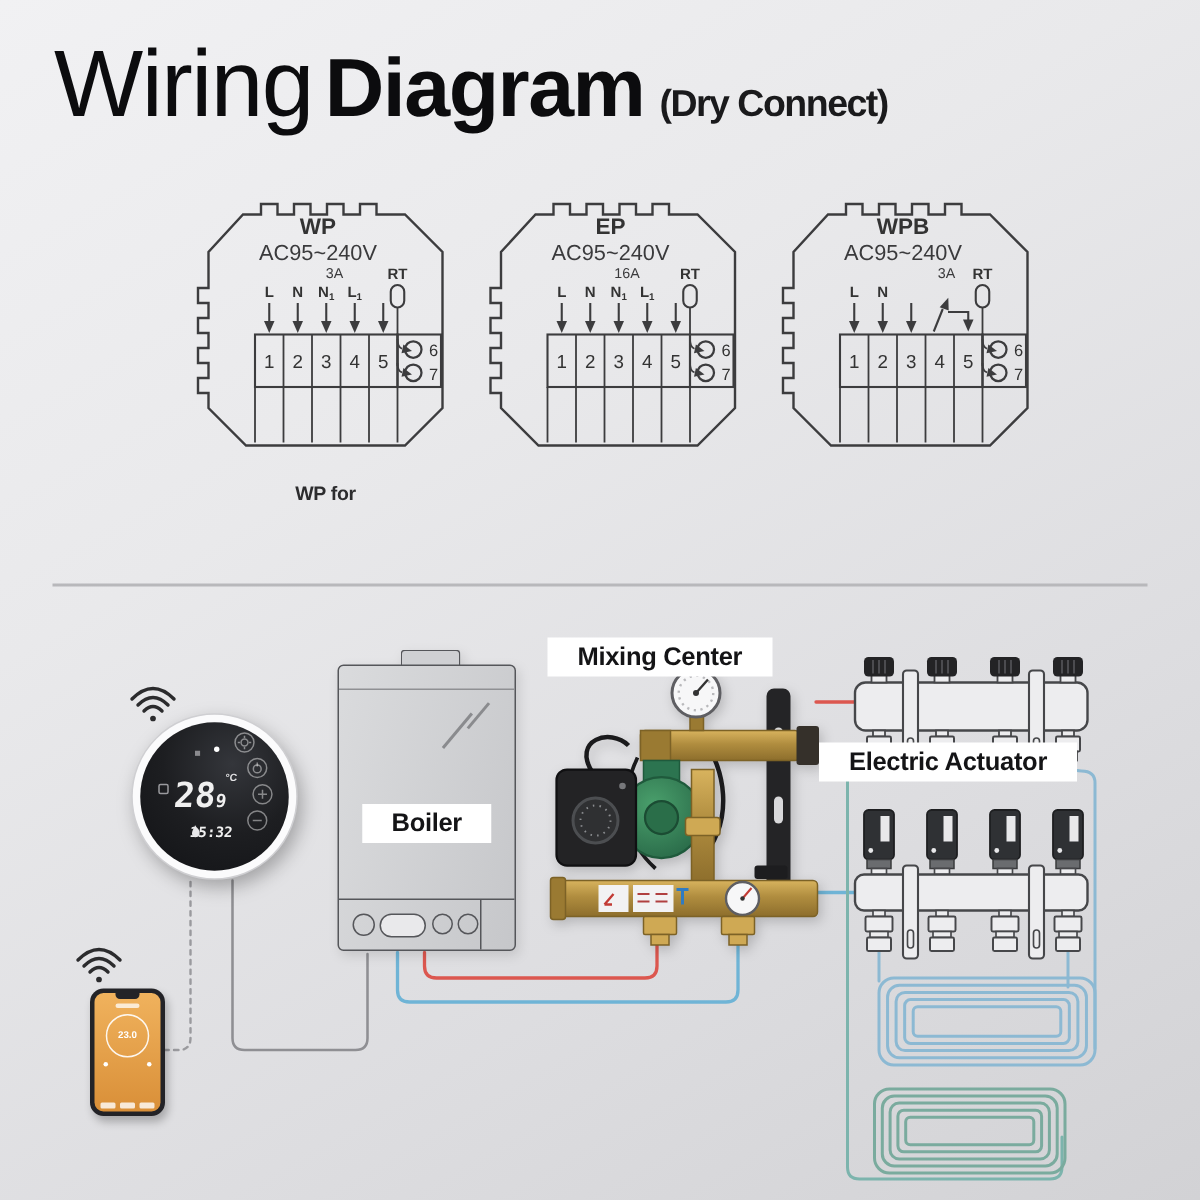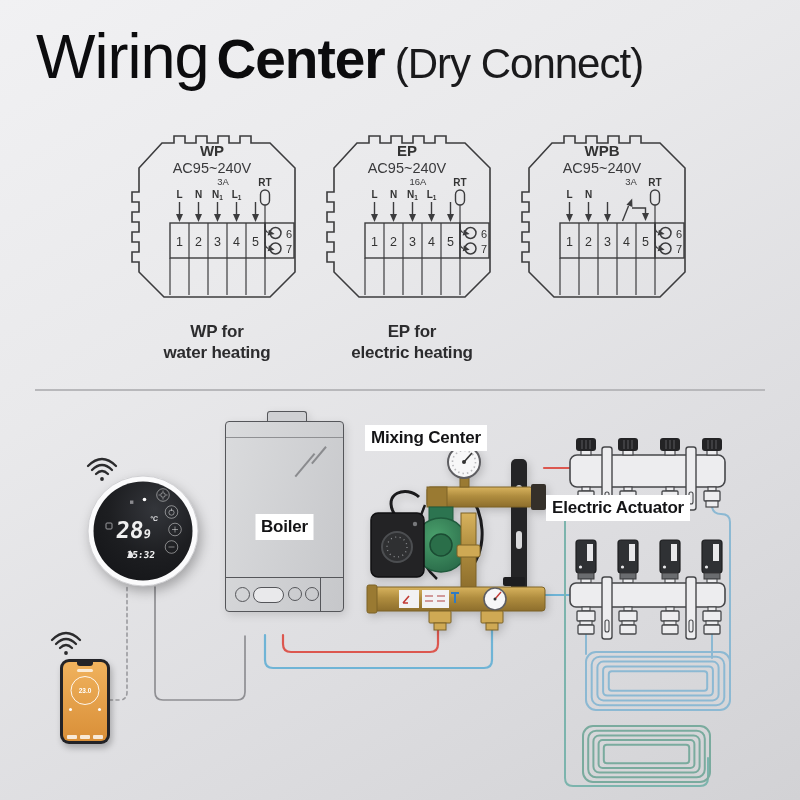"Center" span.bold { text: Center -> Diagram }
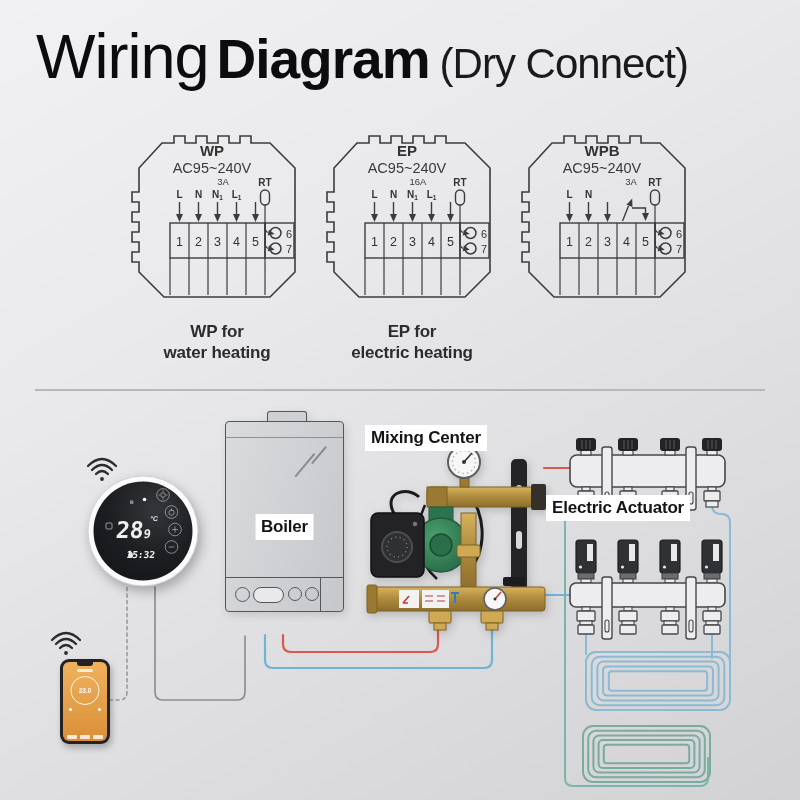"(Dry Connect)" .title .suffix { font-size: 42px -> 25px; font-weight: 400 -> 700 }
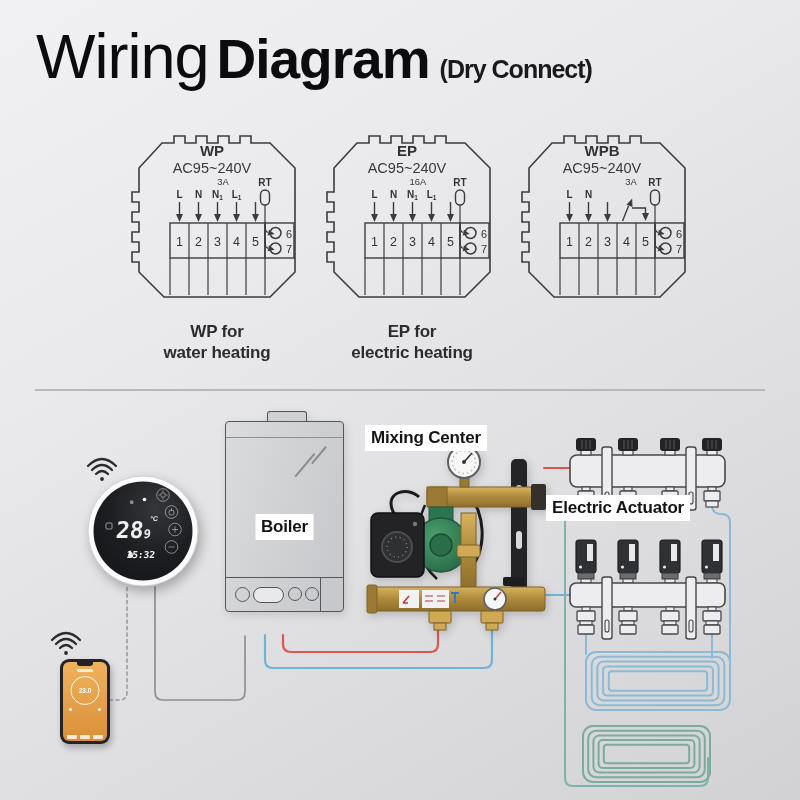"WP for" .caption { font-size: 17px -> 13px }
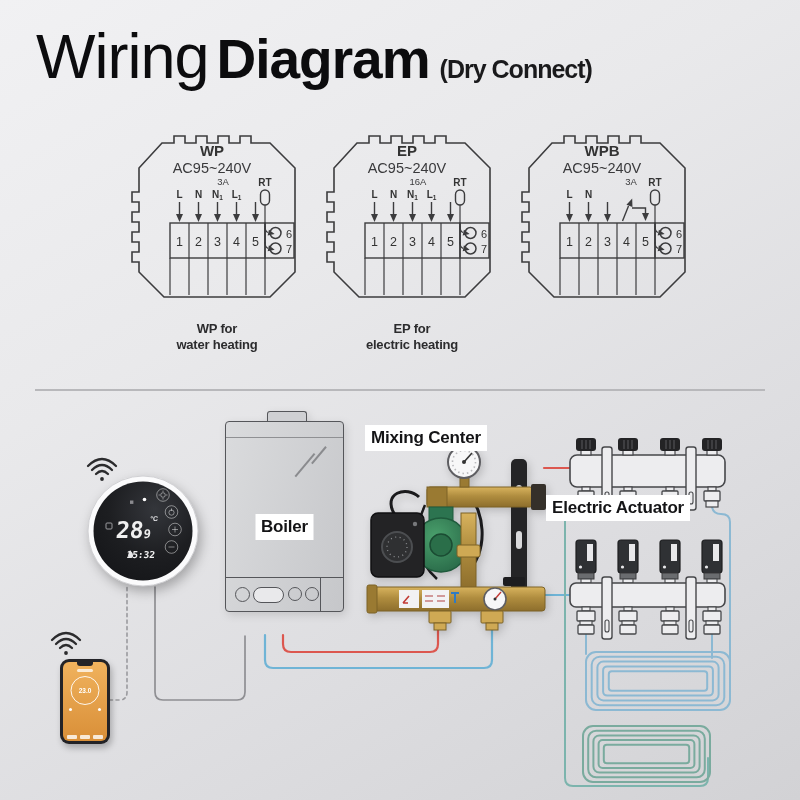"EP for" div.caption { html: <div> <div>EP for</div> <div>electric heating</div> </div> -> none }
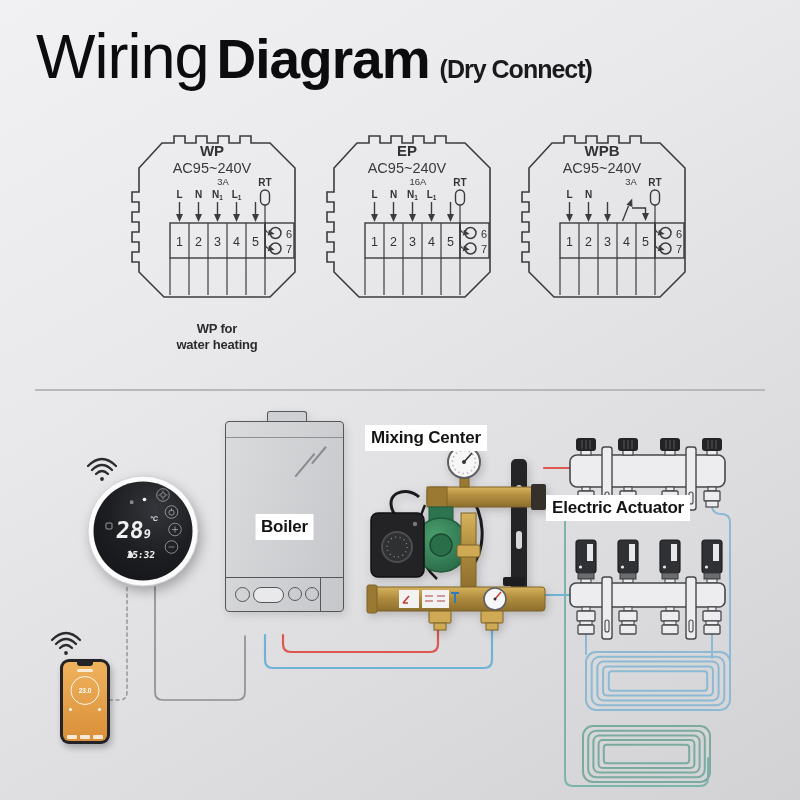"water heating" div { html: <div>water heating</div> -> none }
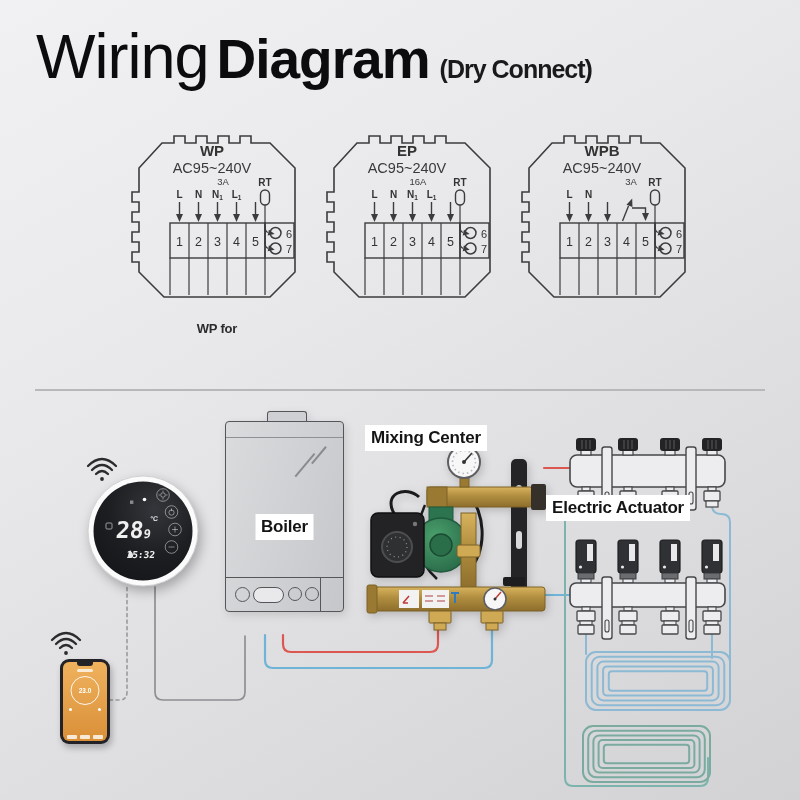"Mixing Center" .wlabel { padding: 3px 6px -> 3px 20px }
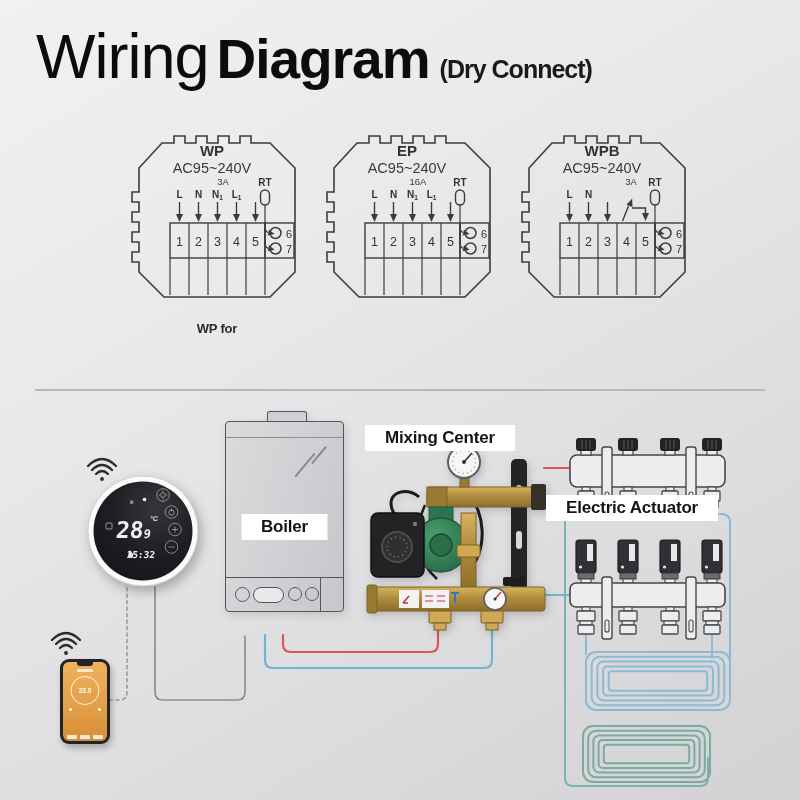"Boiler" .boiler { top: 411px -> 433px }
